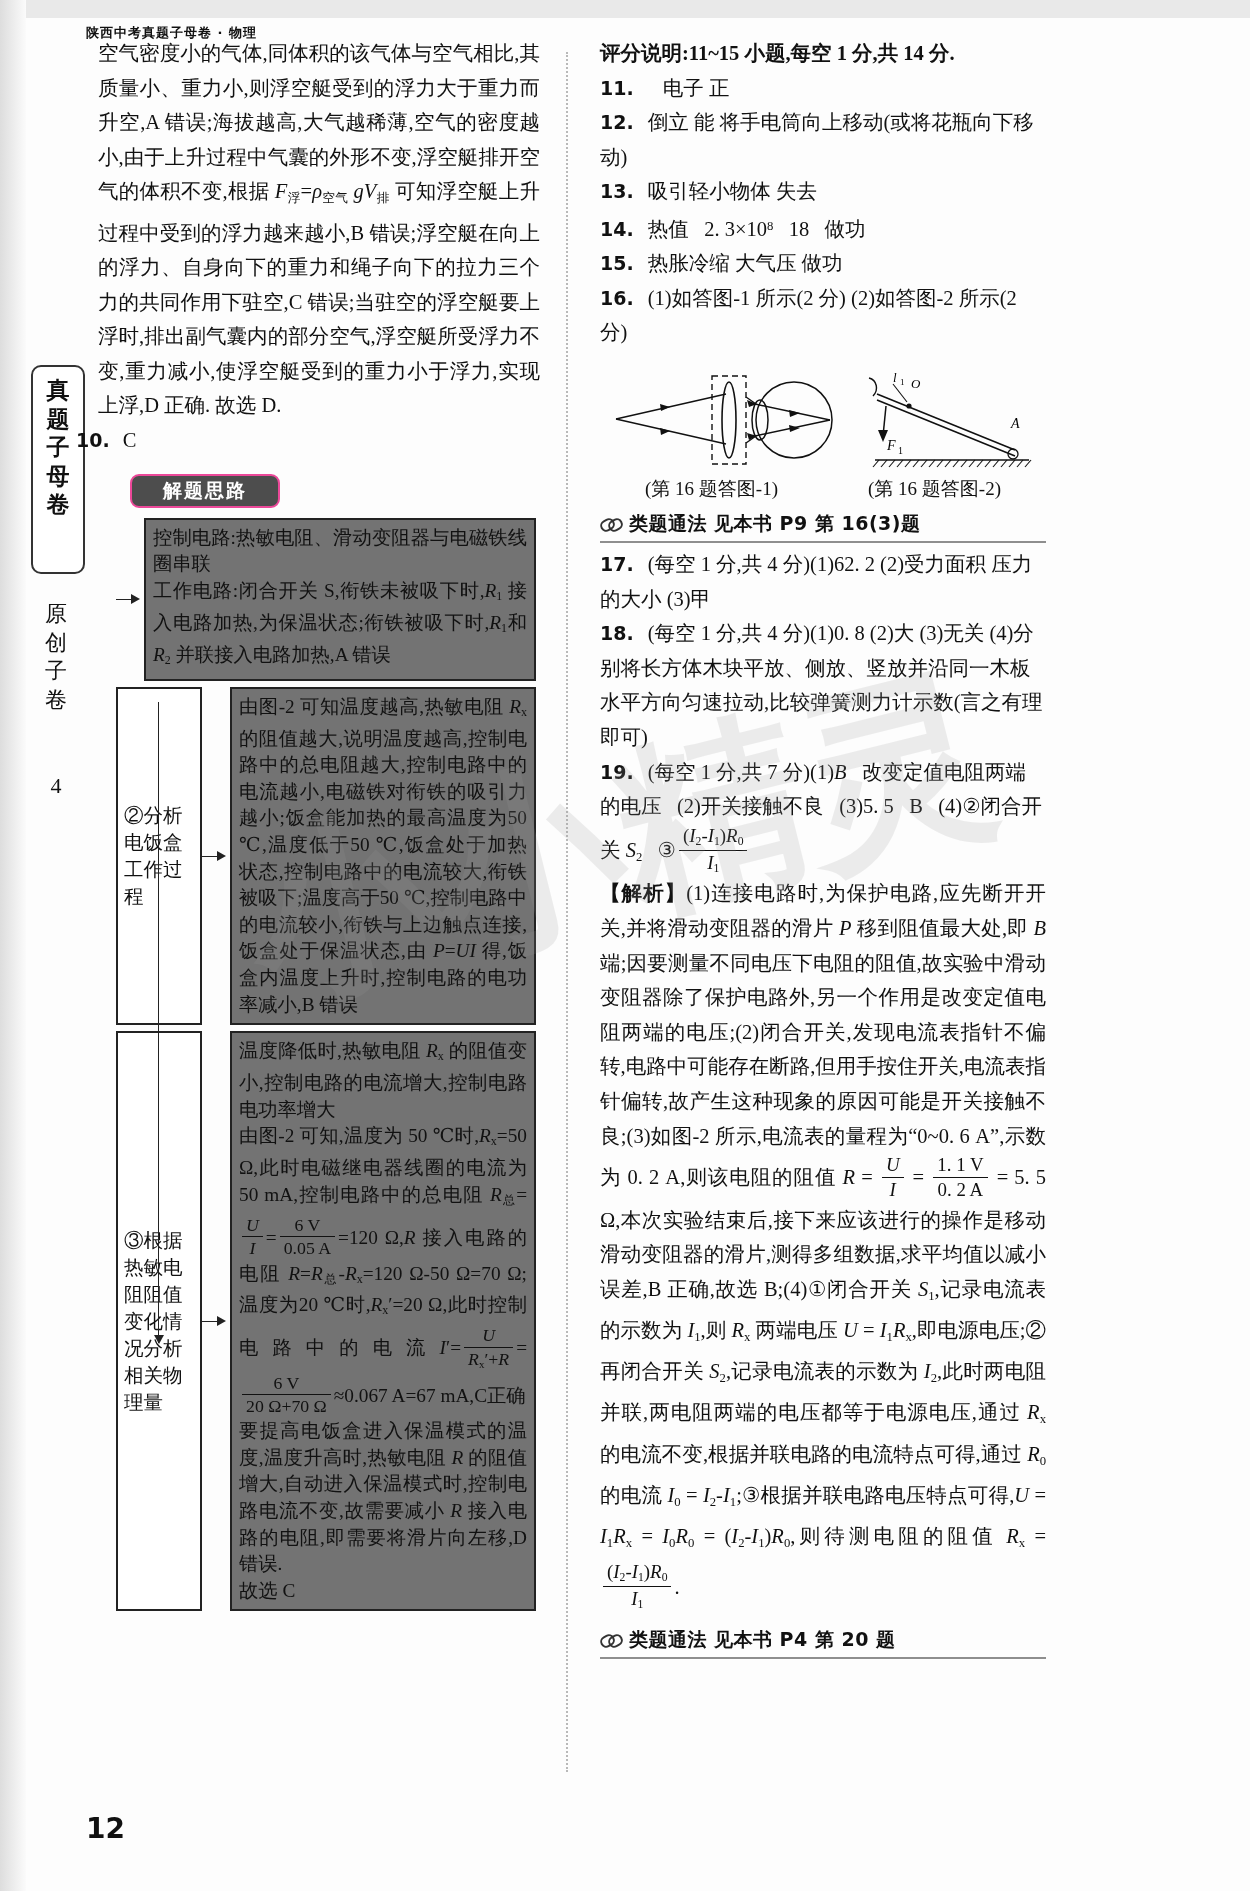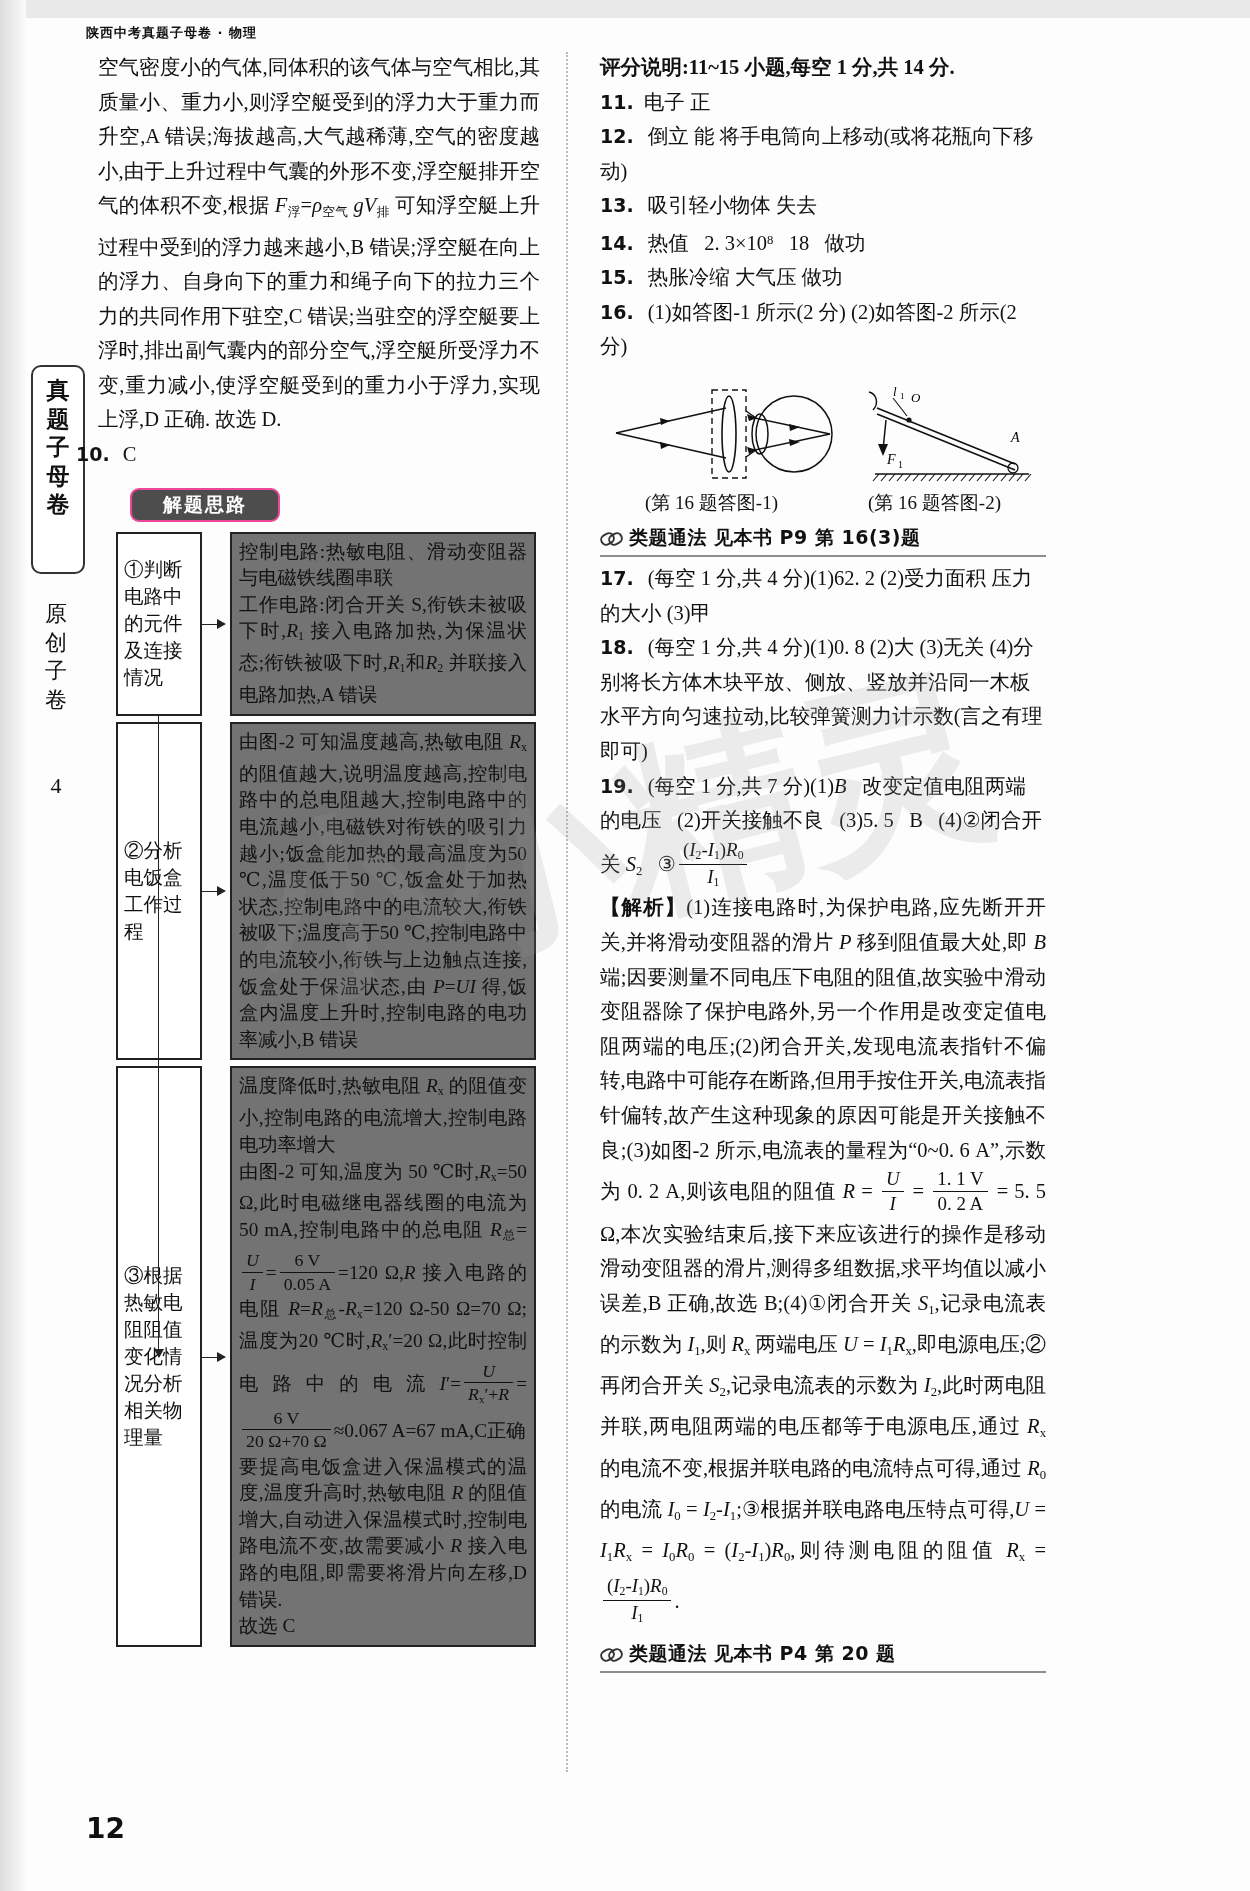"空气密度小的气体,同体积的该气体与空气相比,其质量小、重力小,则浮空艇受到的浮力" .col { top: 50px -> 36px }
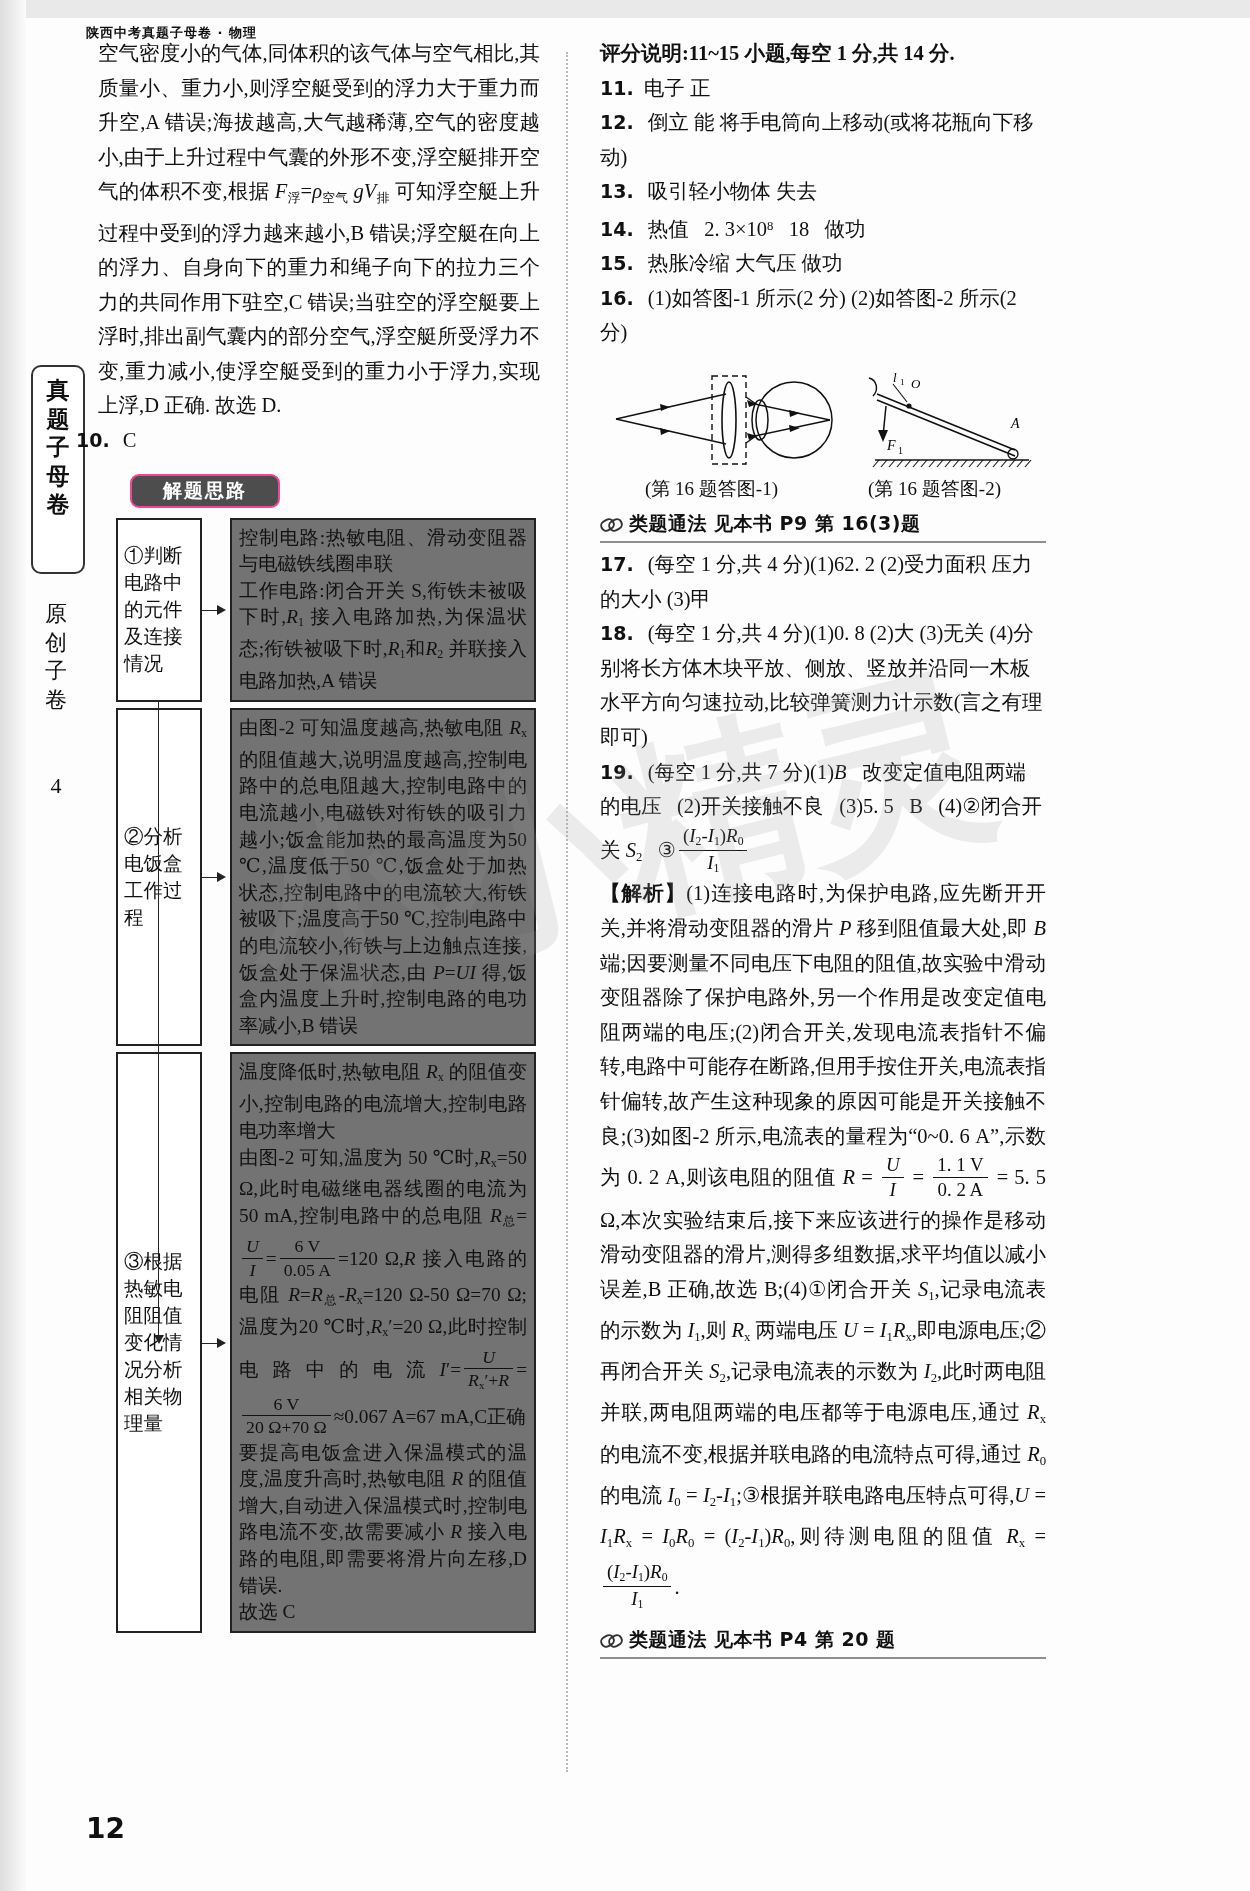"电子 正" span { margin-left: 5px -> 24px }
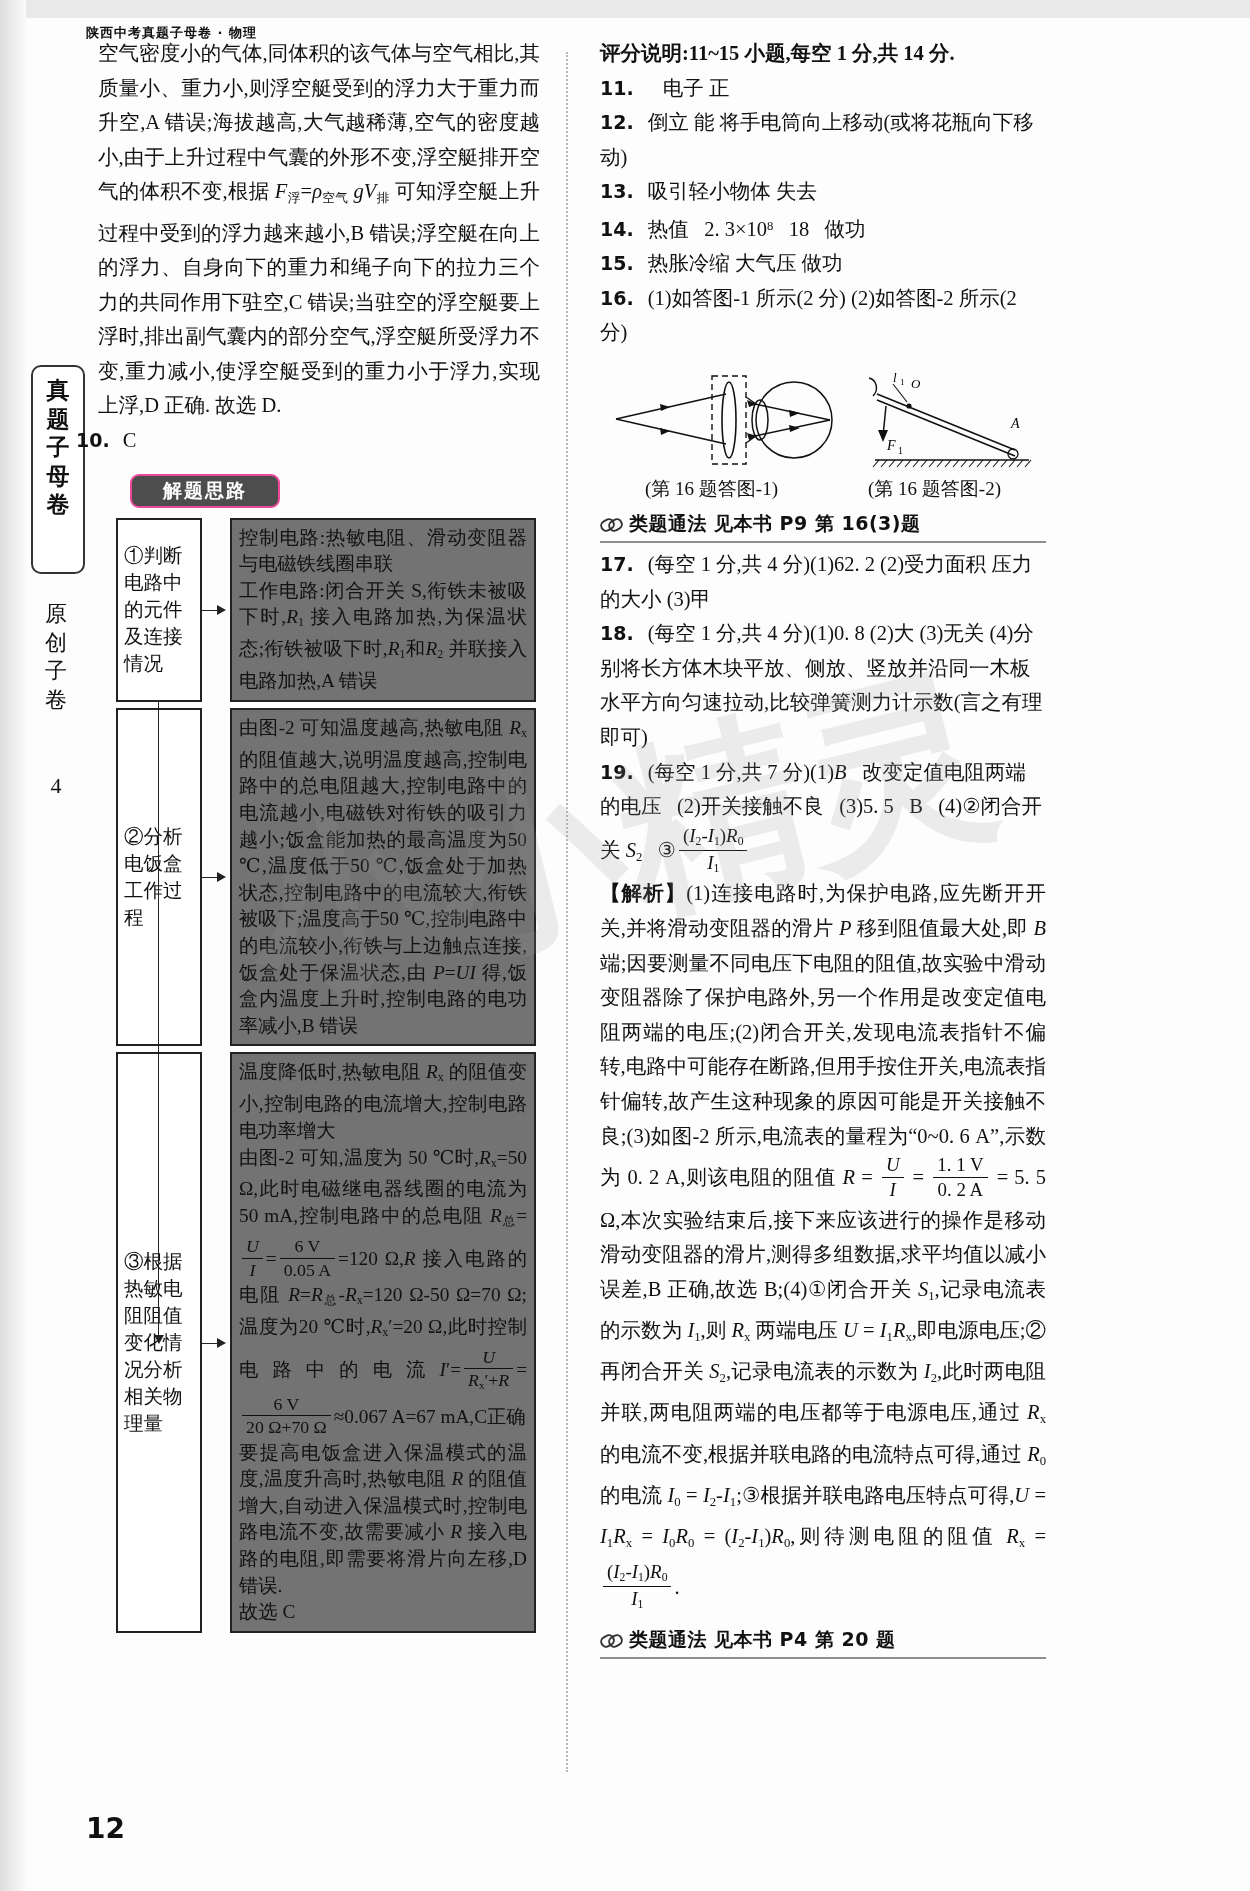"①判断电路中的元件及连接情况" div.fc-left { html: <div>①判断电路中的元件及连接情况</div> -> none }
